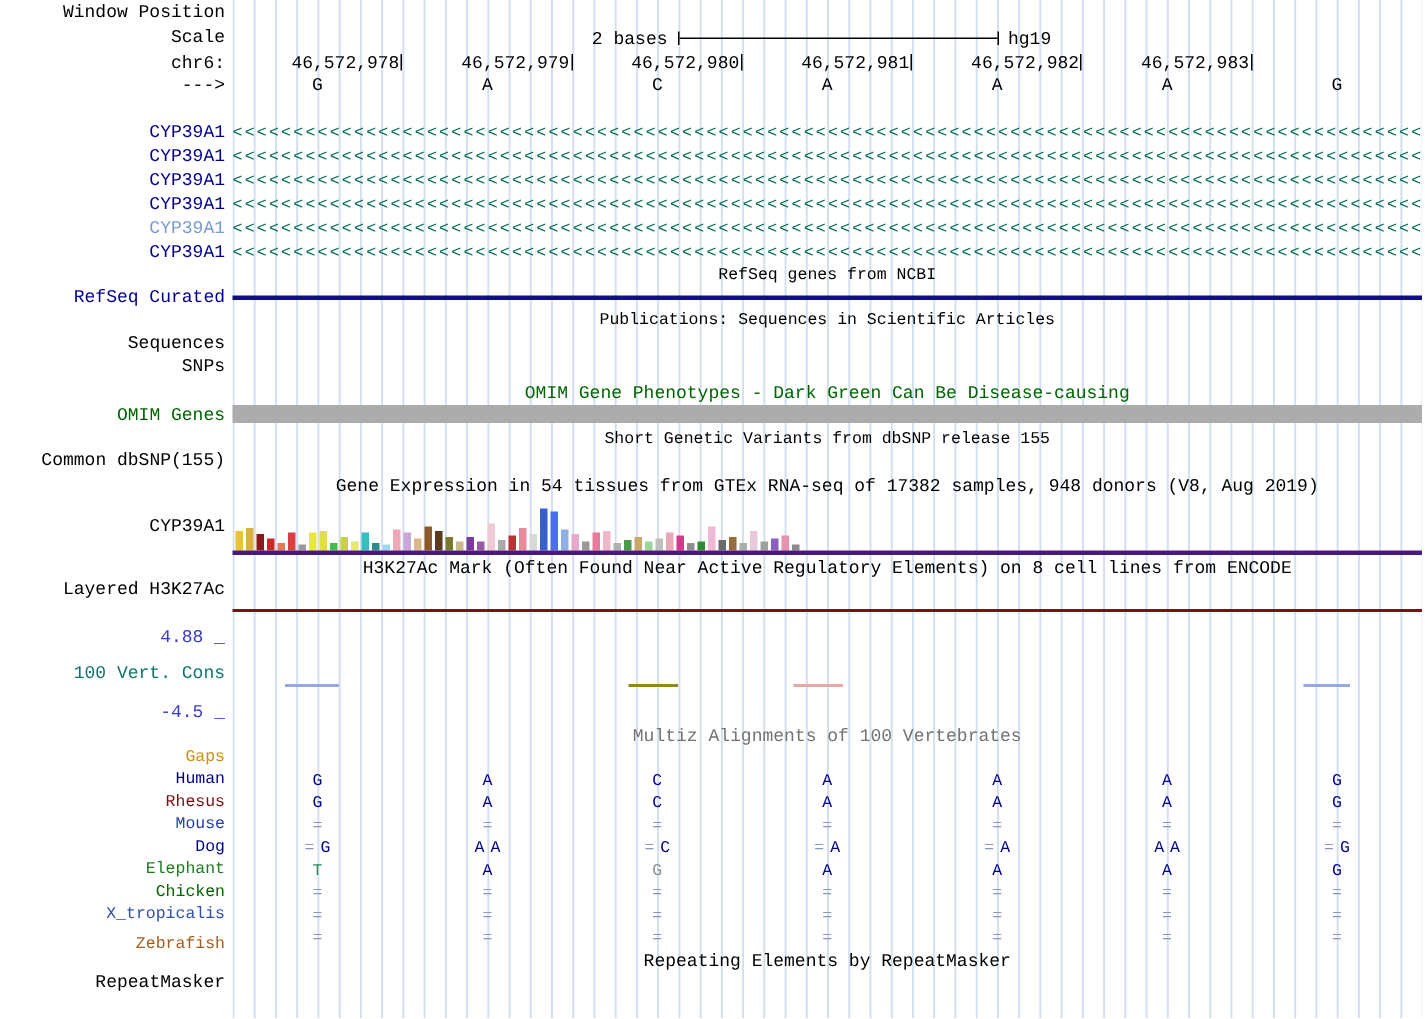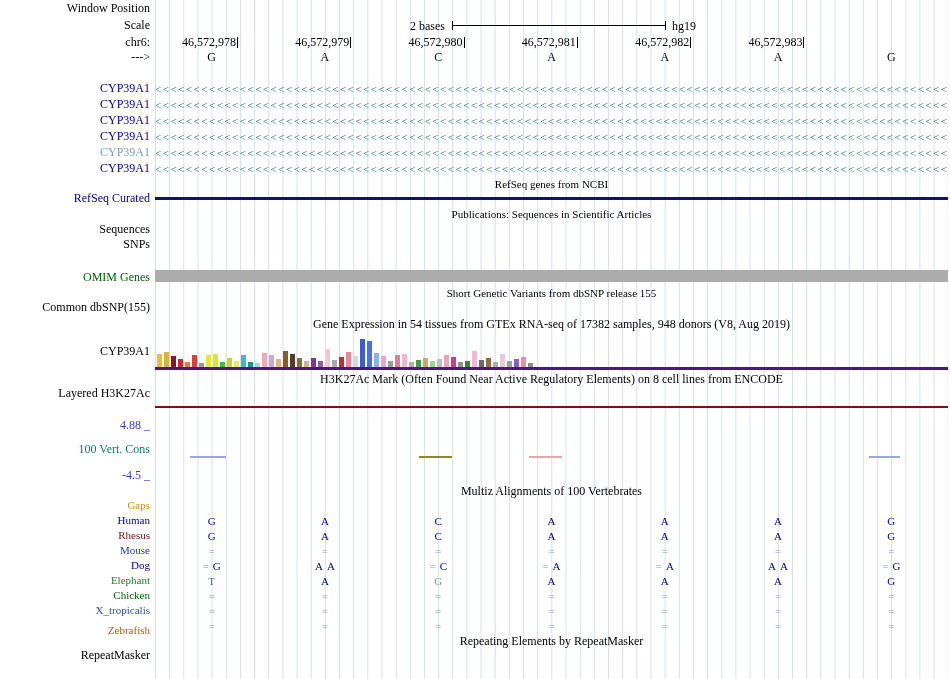"Window Position" .page { font-family: Liberation Serif, serif -> Liberation Mono, monospace }
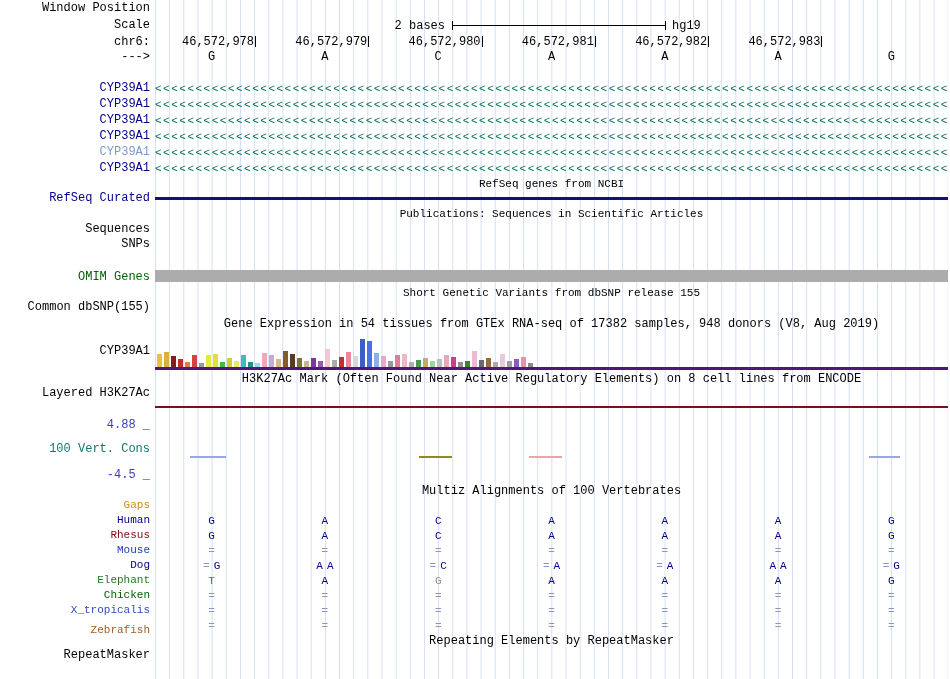"46,572,978" .coord-cell { text-align: none -> right }
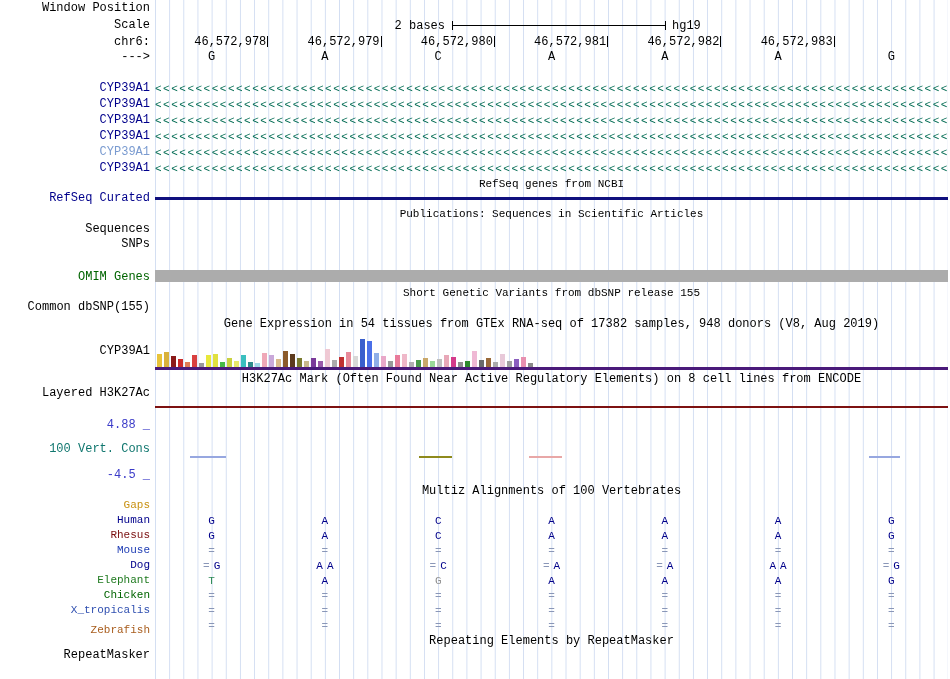"OMIM Gene Phenotypes - Dark" div.title { html: none -> <div>OMIM Gene Phenotypes - Dark Green Can Be Disease-causing</div> }
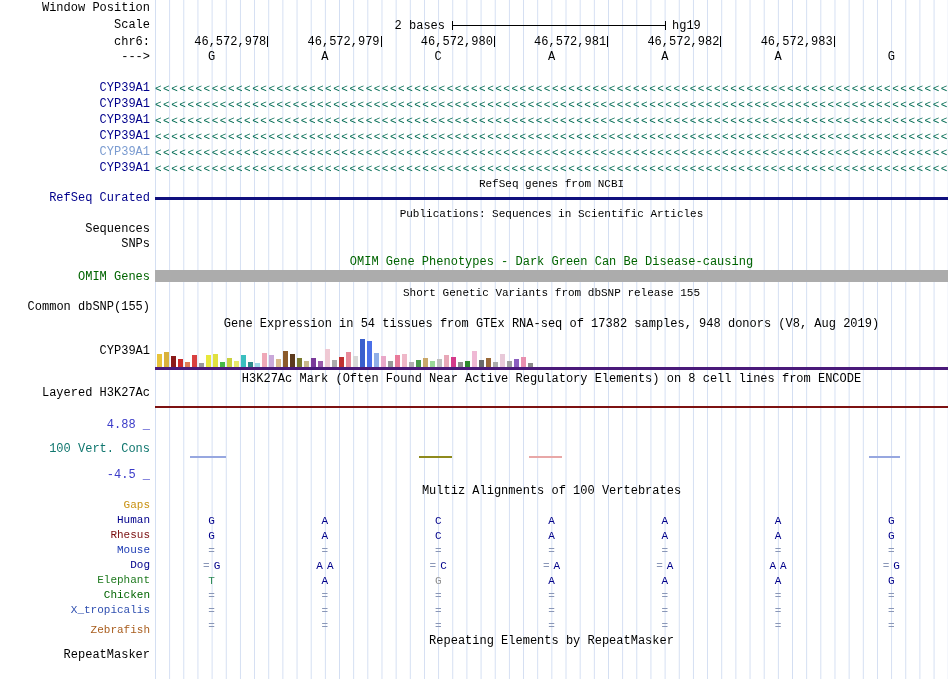"Multiz Alignments of 100 Vertebrates" div.title { color: #000000 -> #737373 }
